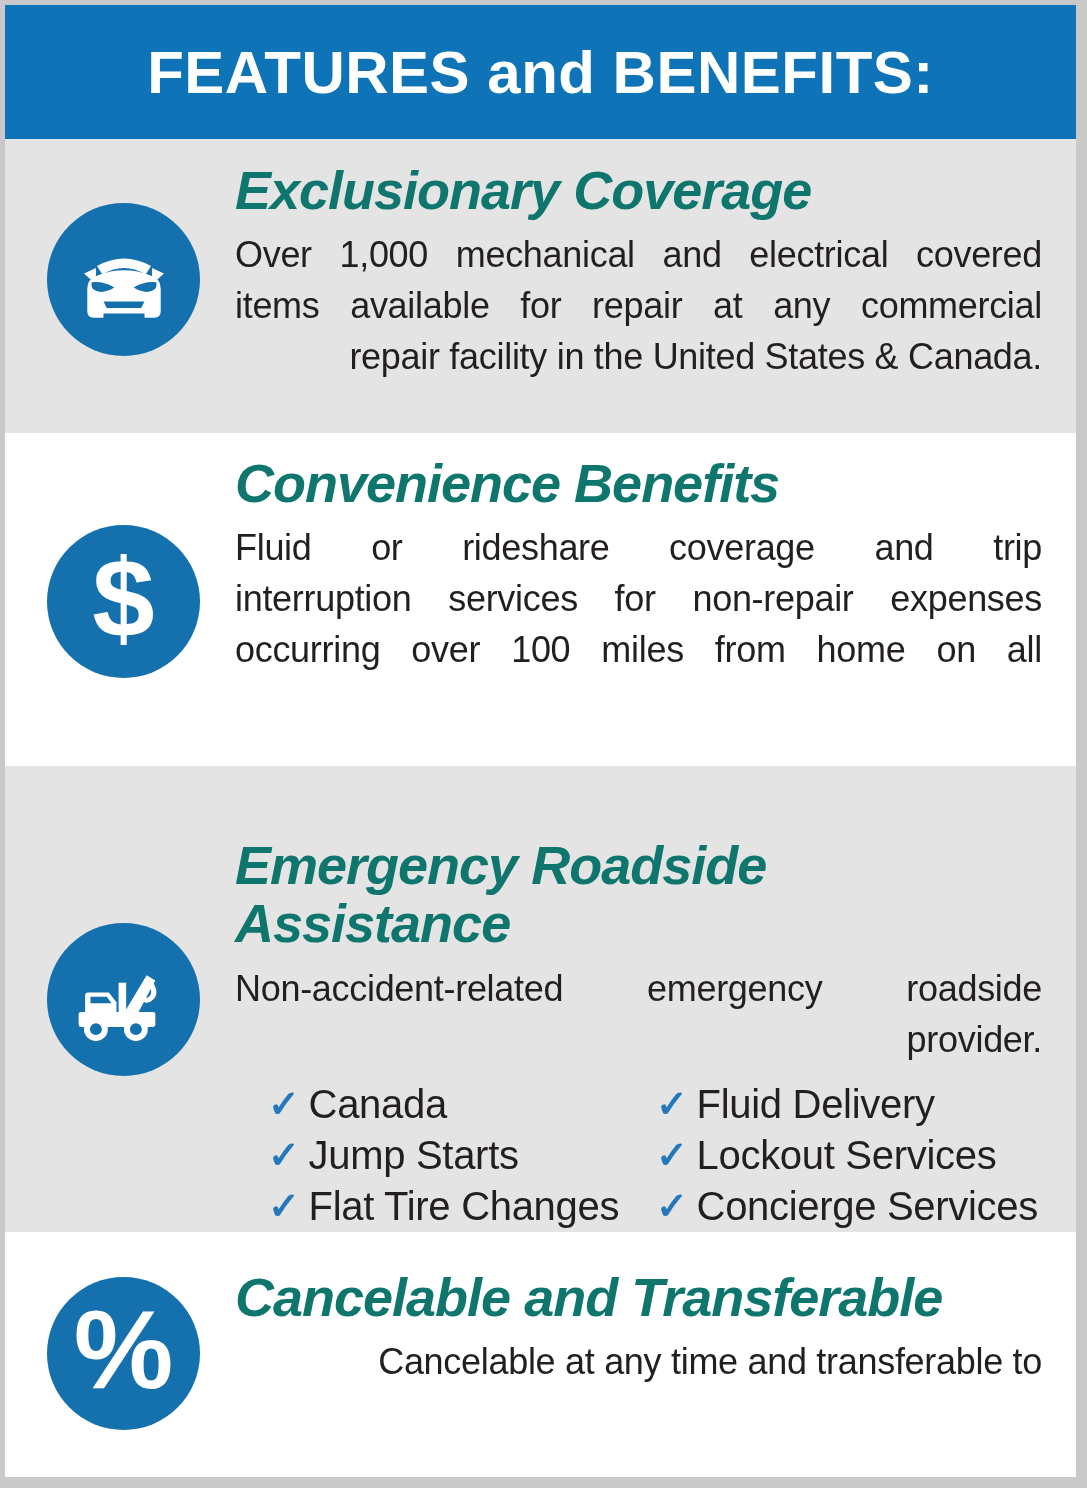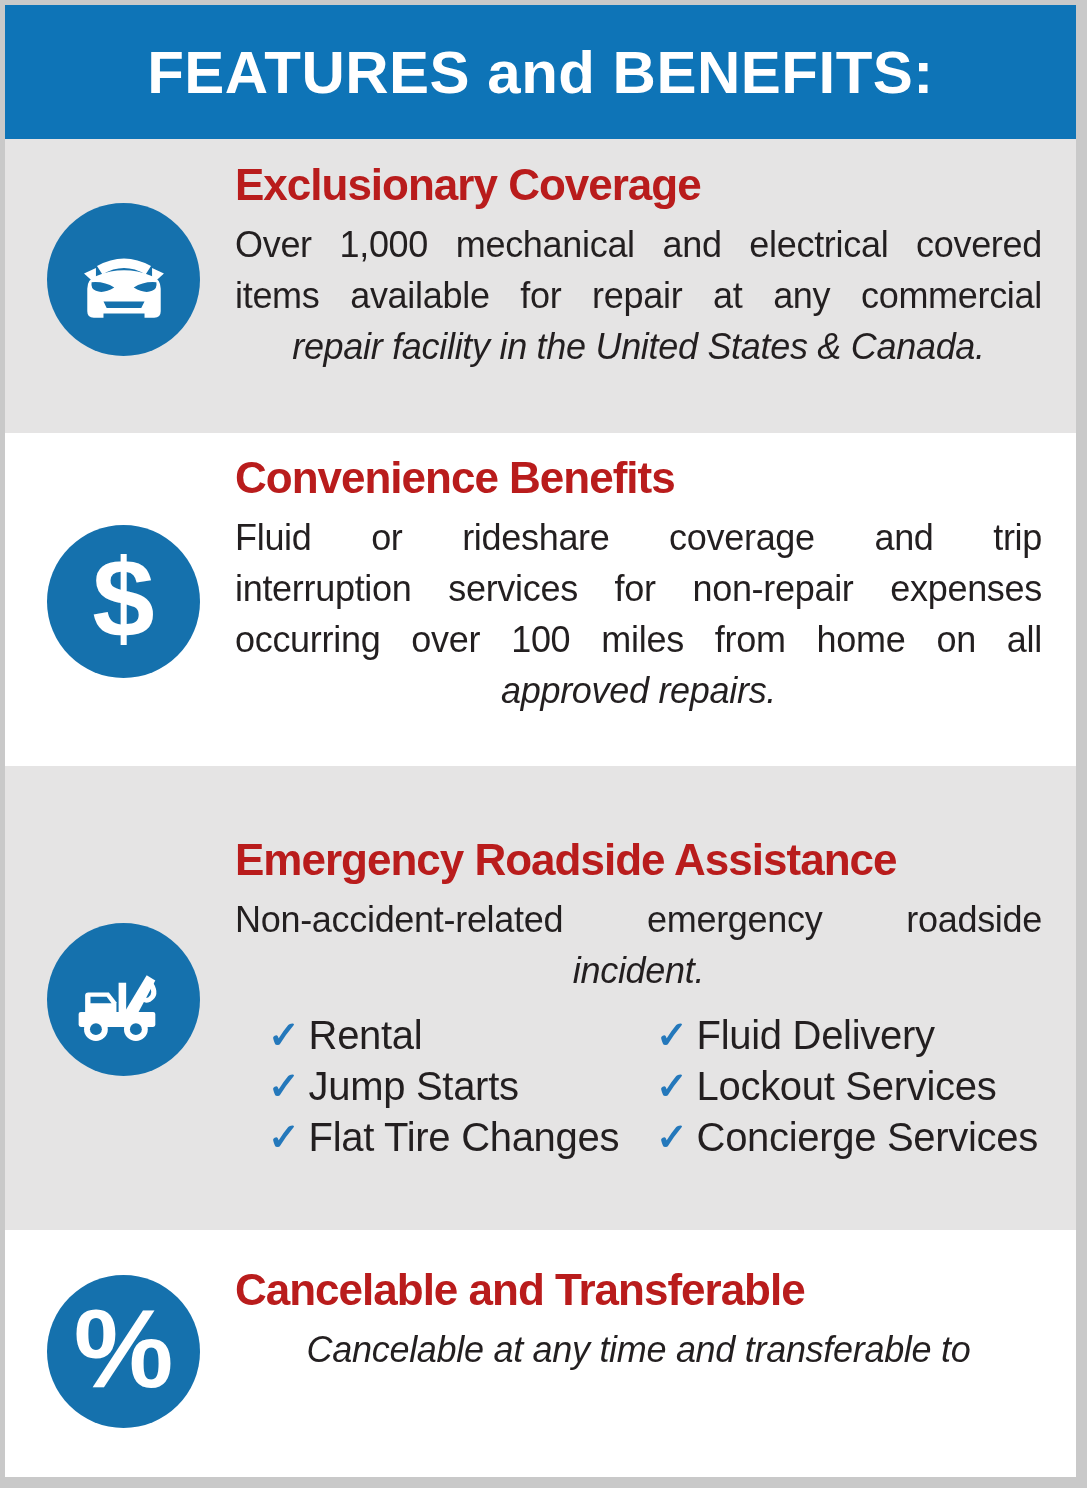"Exclusionary Coverage" h2 { color: #b91c1c -> #0f766e; font-size: 44px -> 54px; font-style: none -> italic }
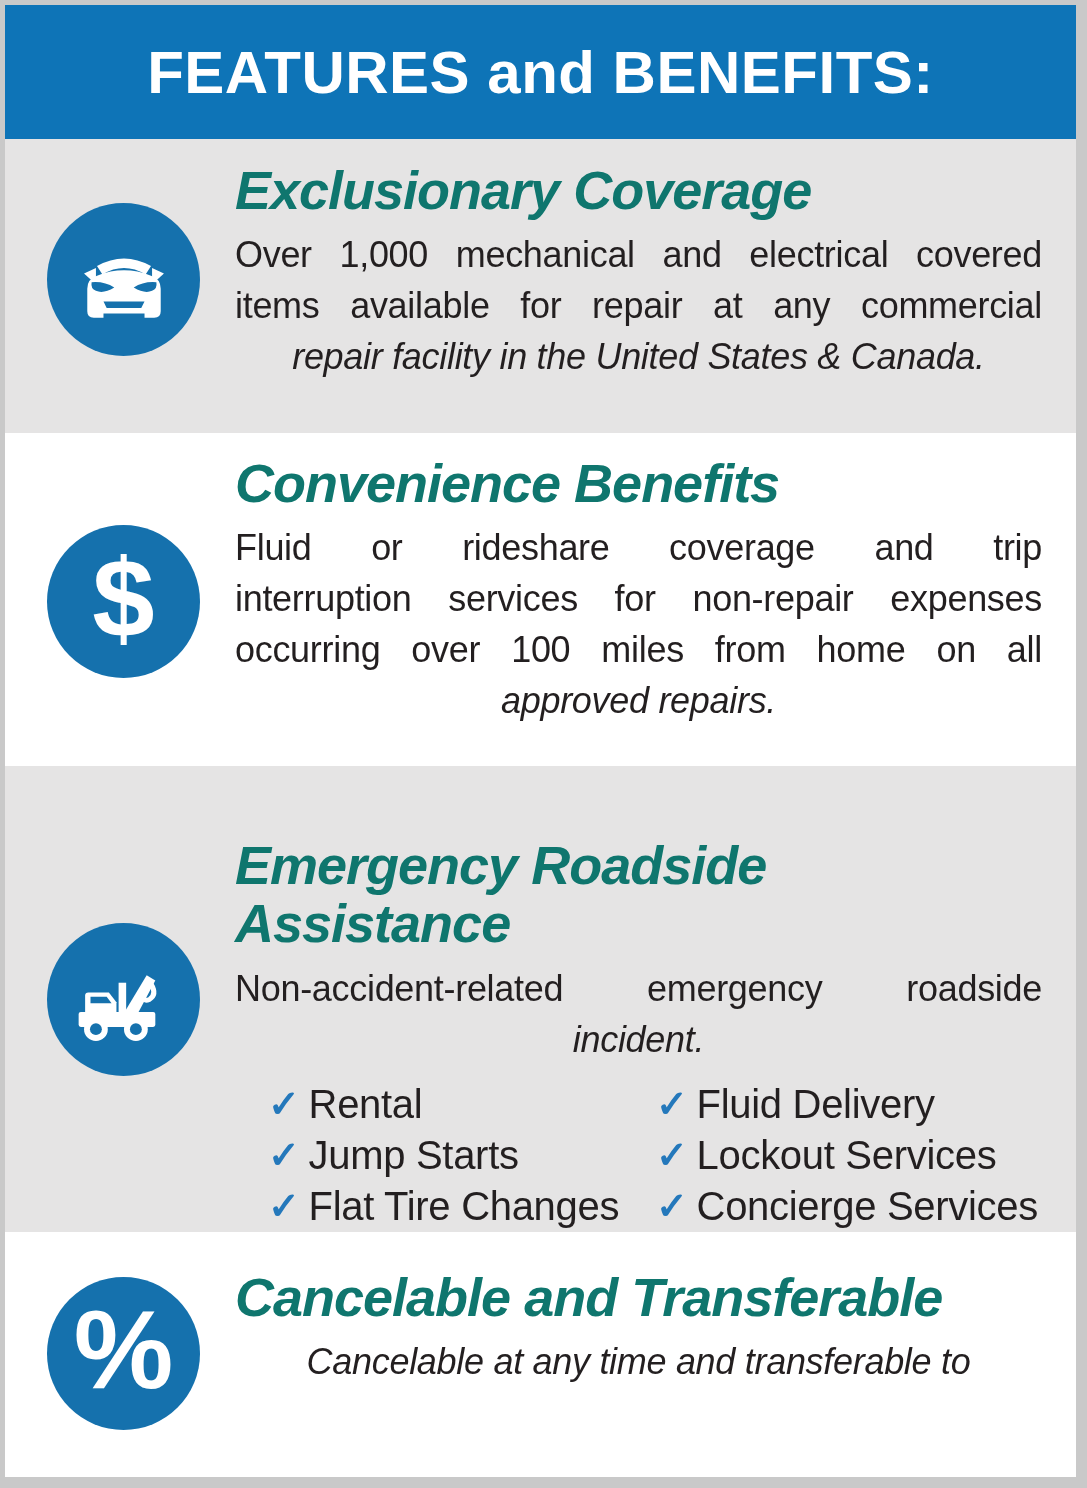"repair facility in the United" .lline { font-style: italic -> none; text-align: center -> right }
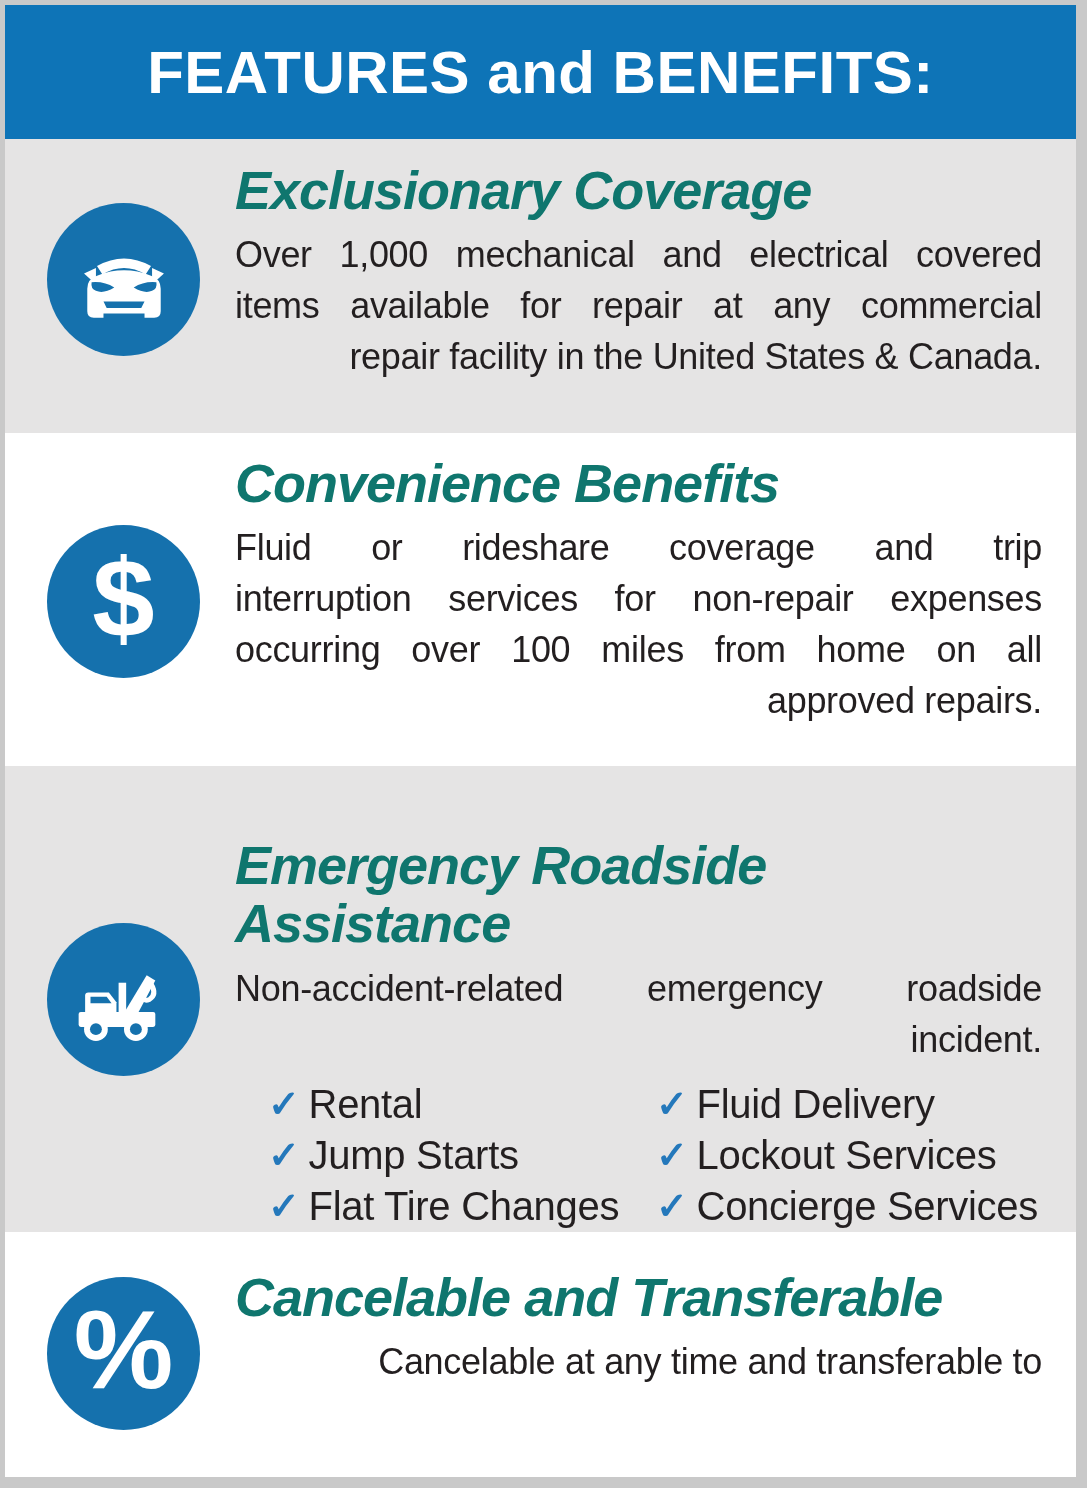"approved repairs." div.body-line { html: <div>approved repairs.</div> -> none }
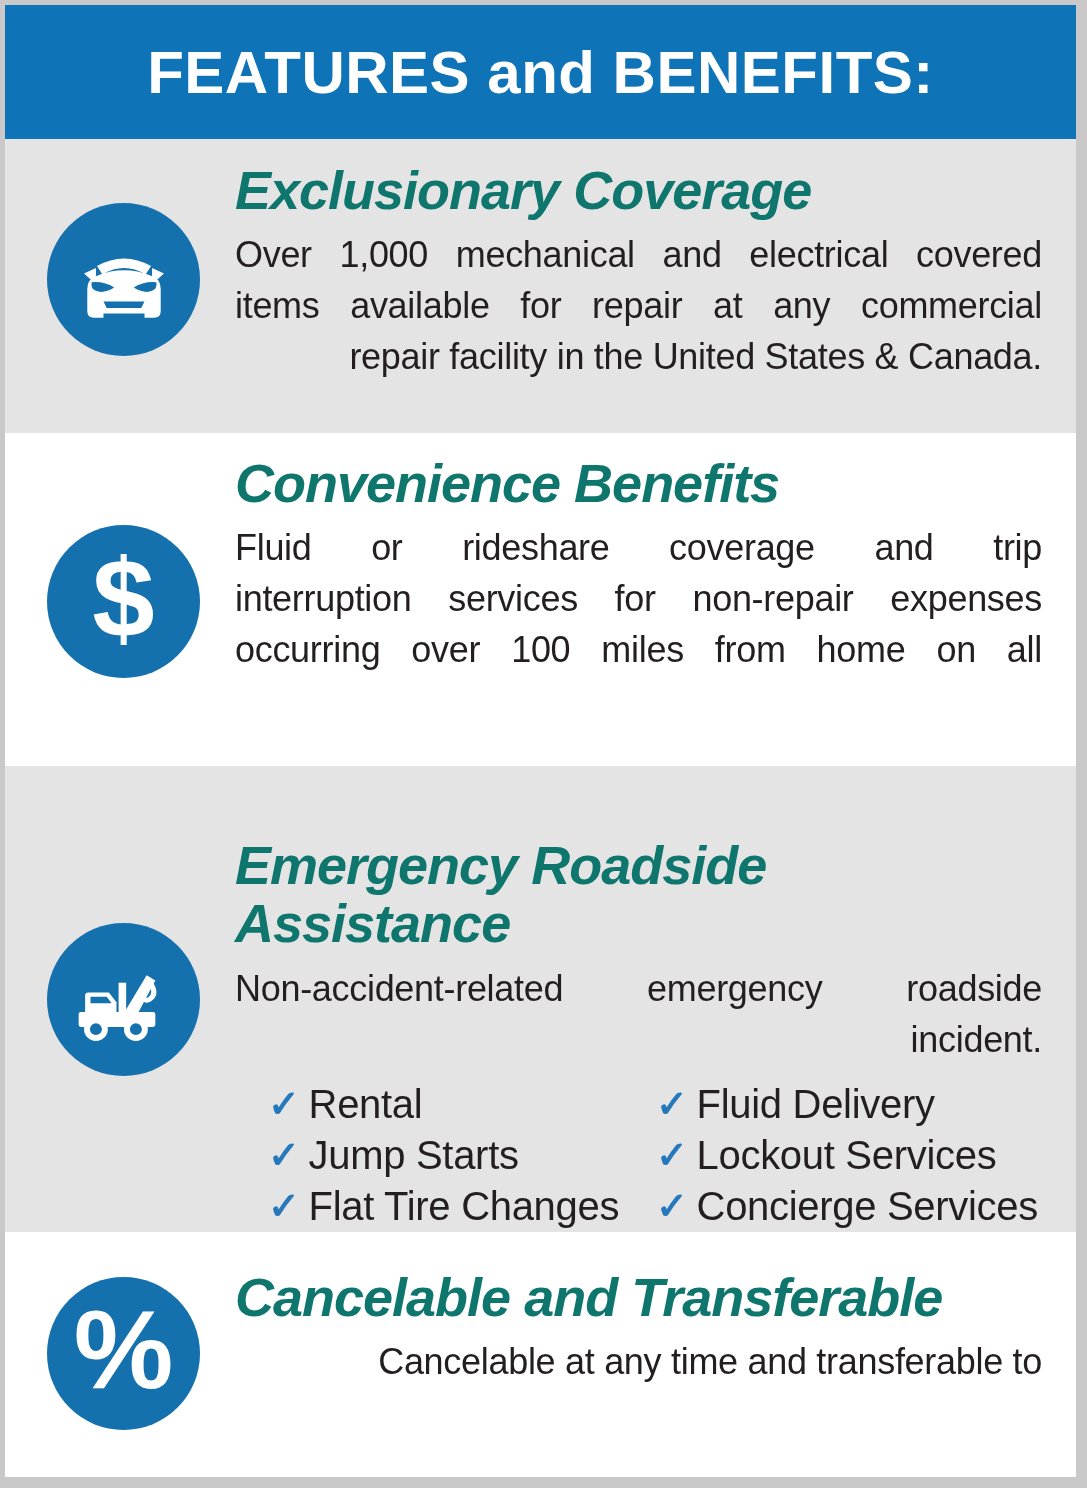"incident." div.body-line { text: incident -> provider }
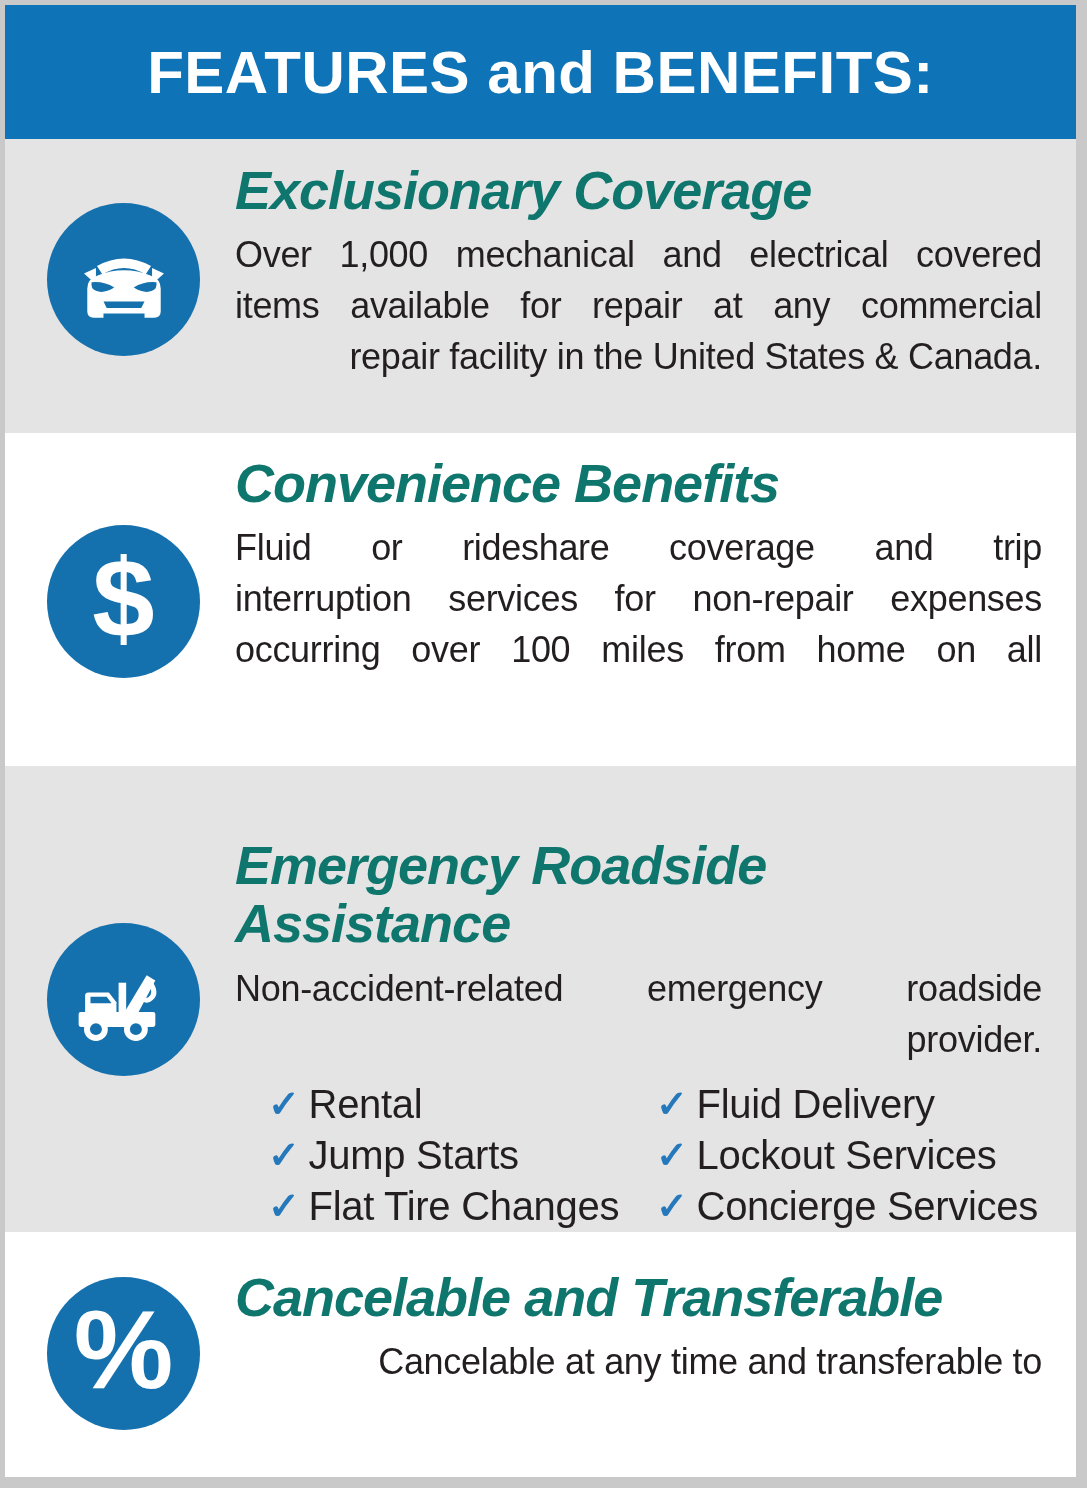"Rental" span { text: Rental -> Canada }
